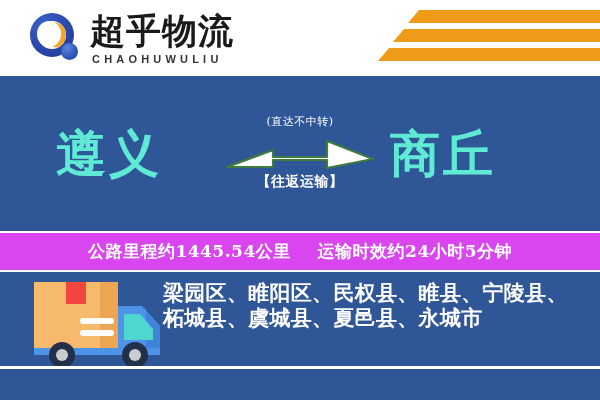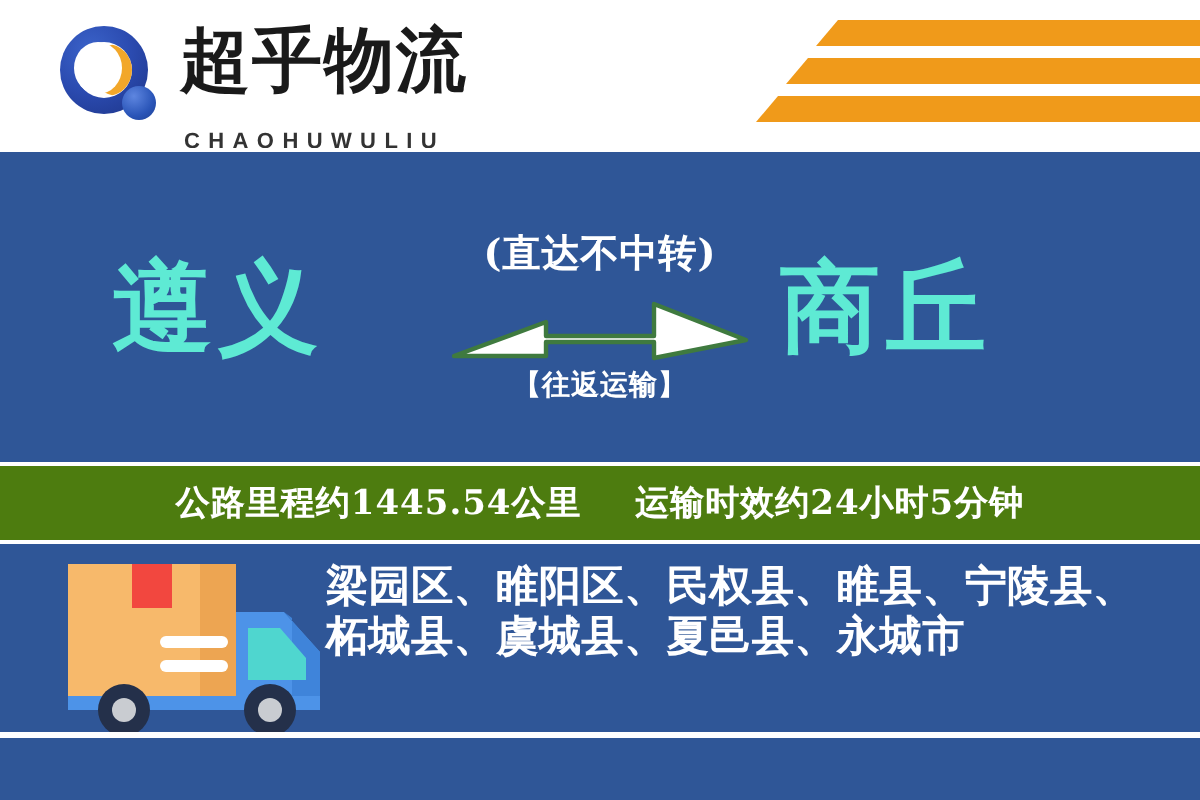"CHAOHUWULIU" .logo-en { margin-top: 12px -> none }
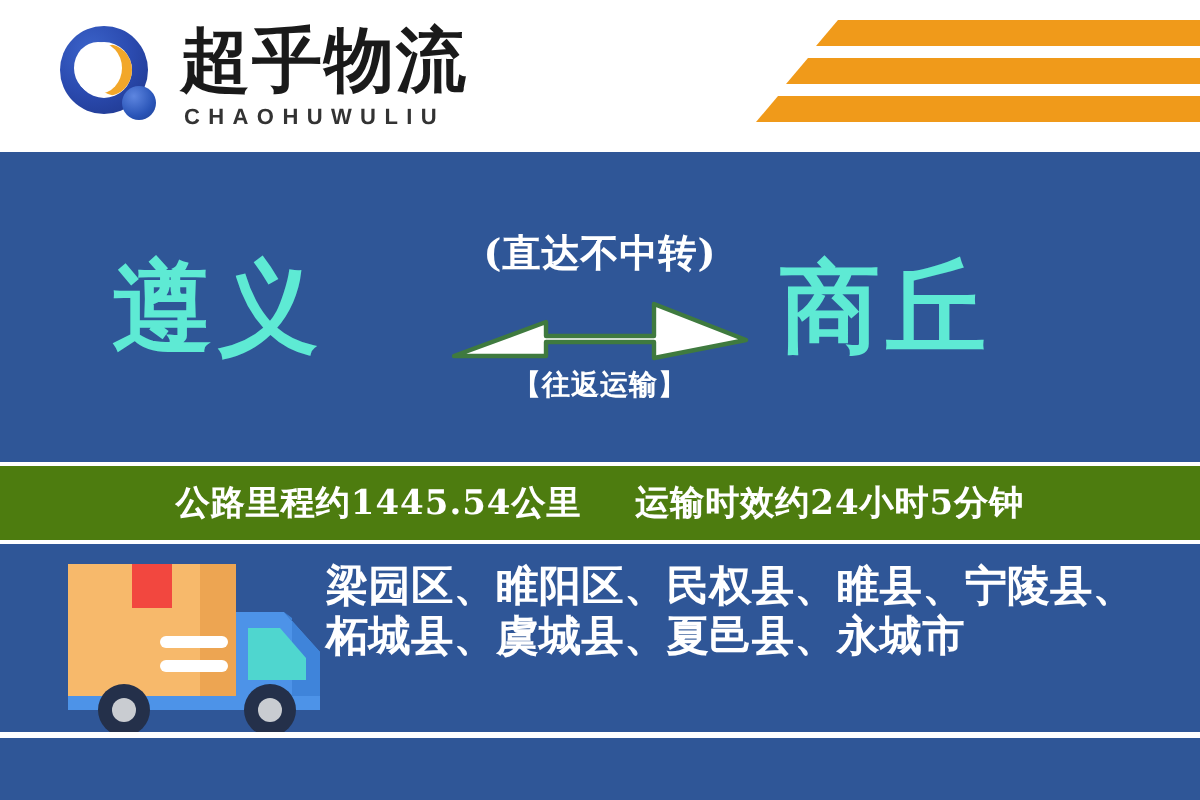"(直达不中转)" .tag-top { font-size: 19px -> 11px; font-weight: bold -> normal }
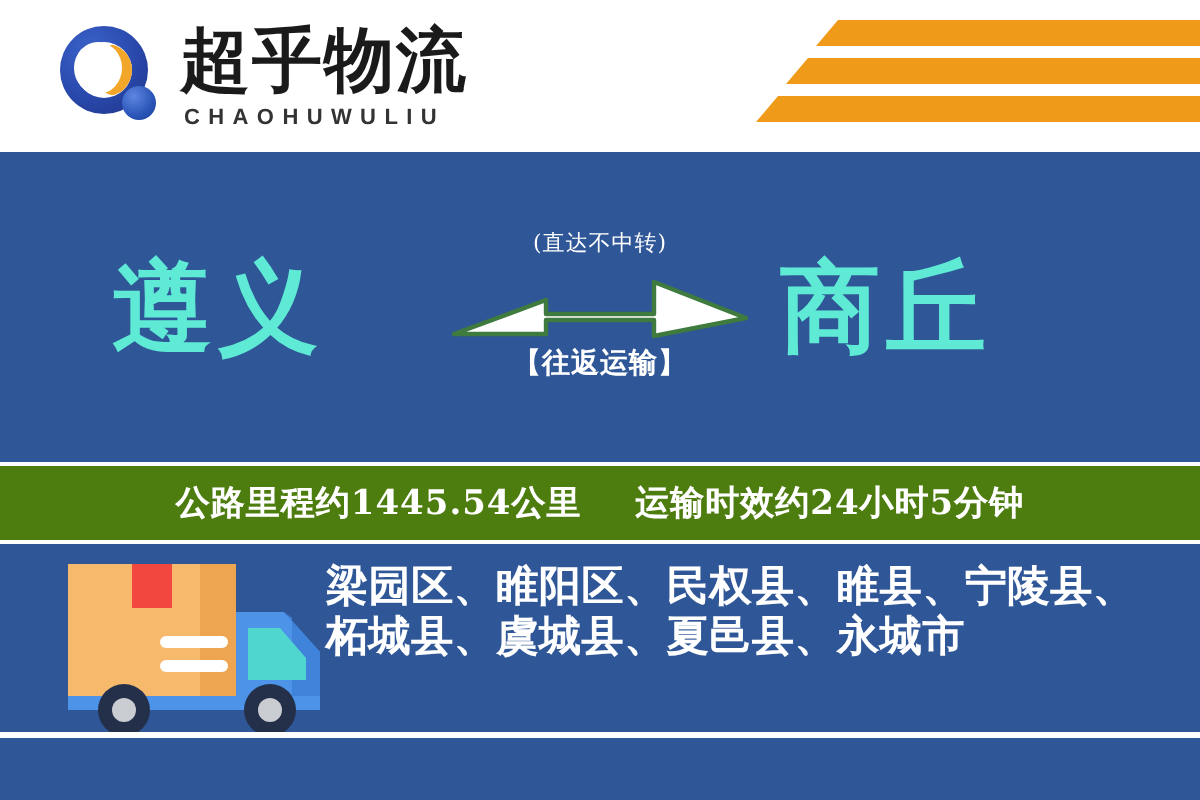"公路里程约1445.54公里 运输时效约24小时5分钟" .info-bar { background: #4d7c0f -> #d946ef }
